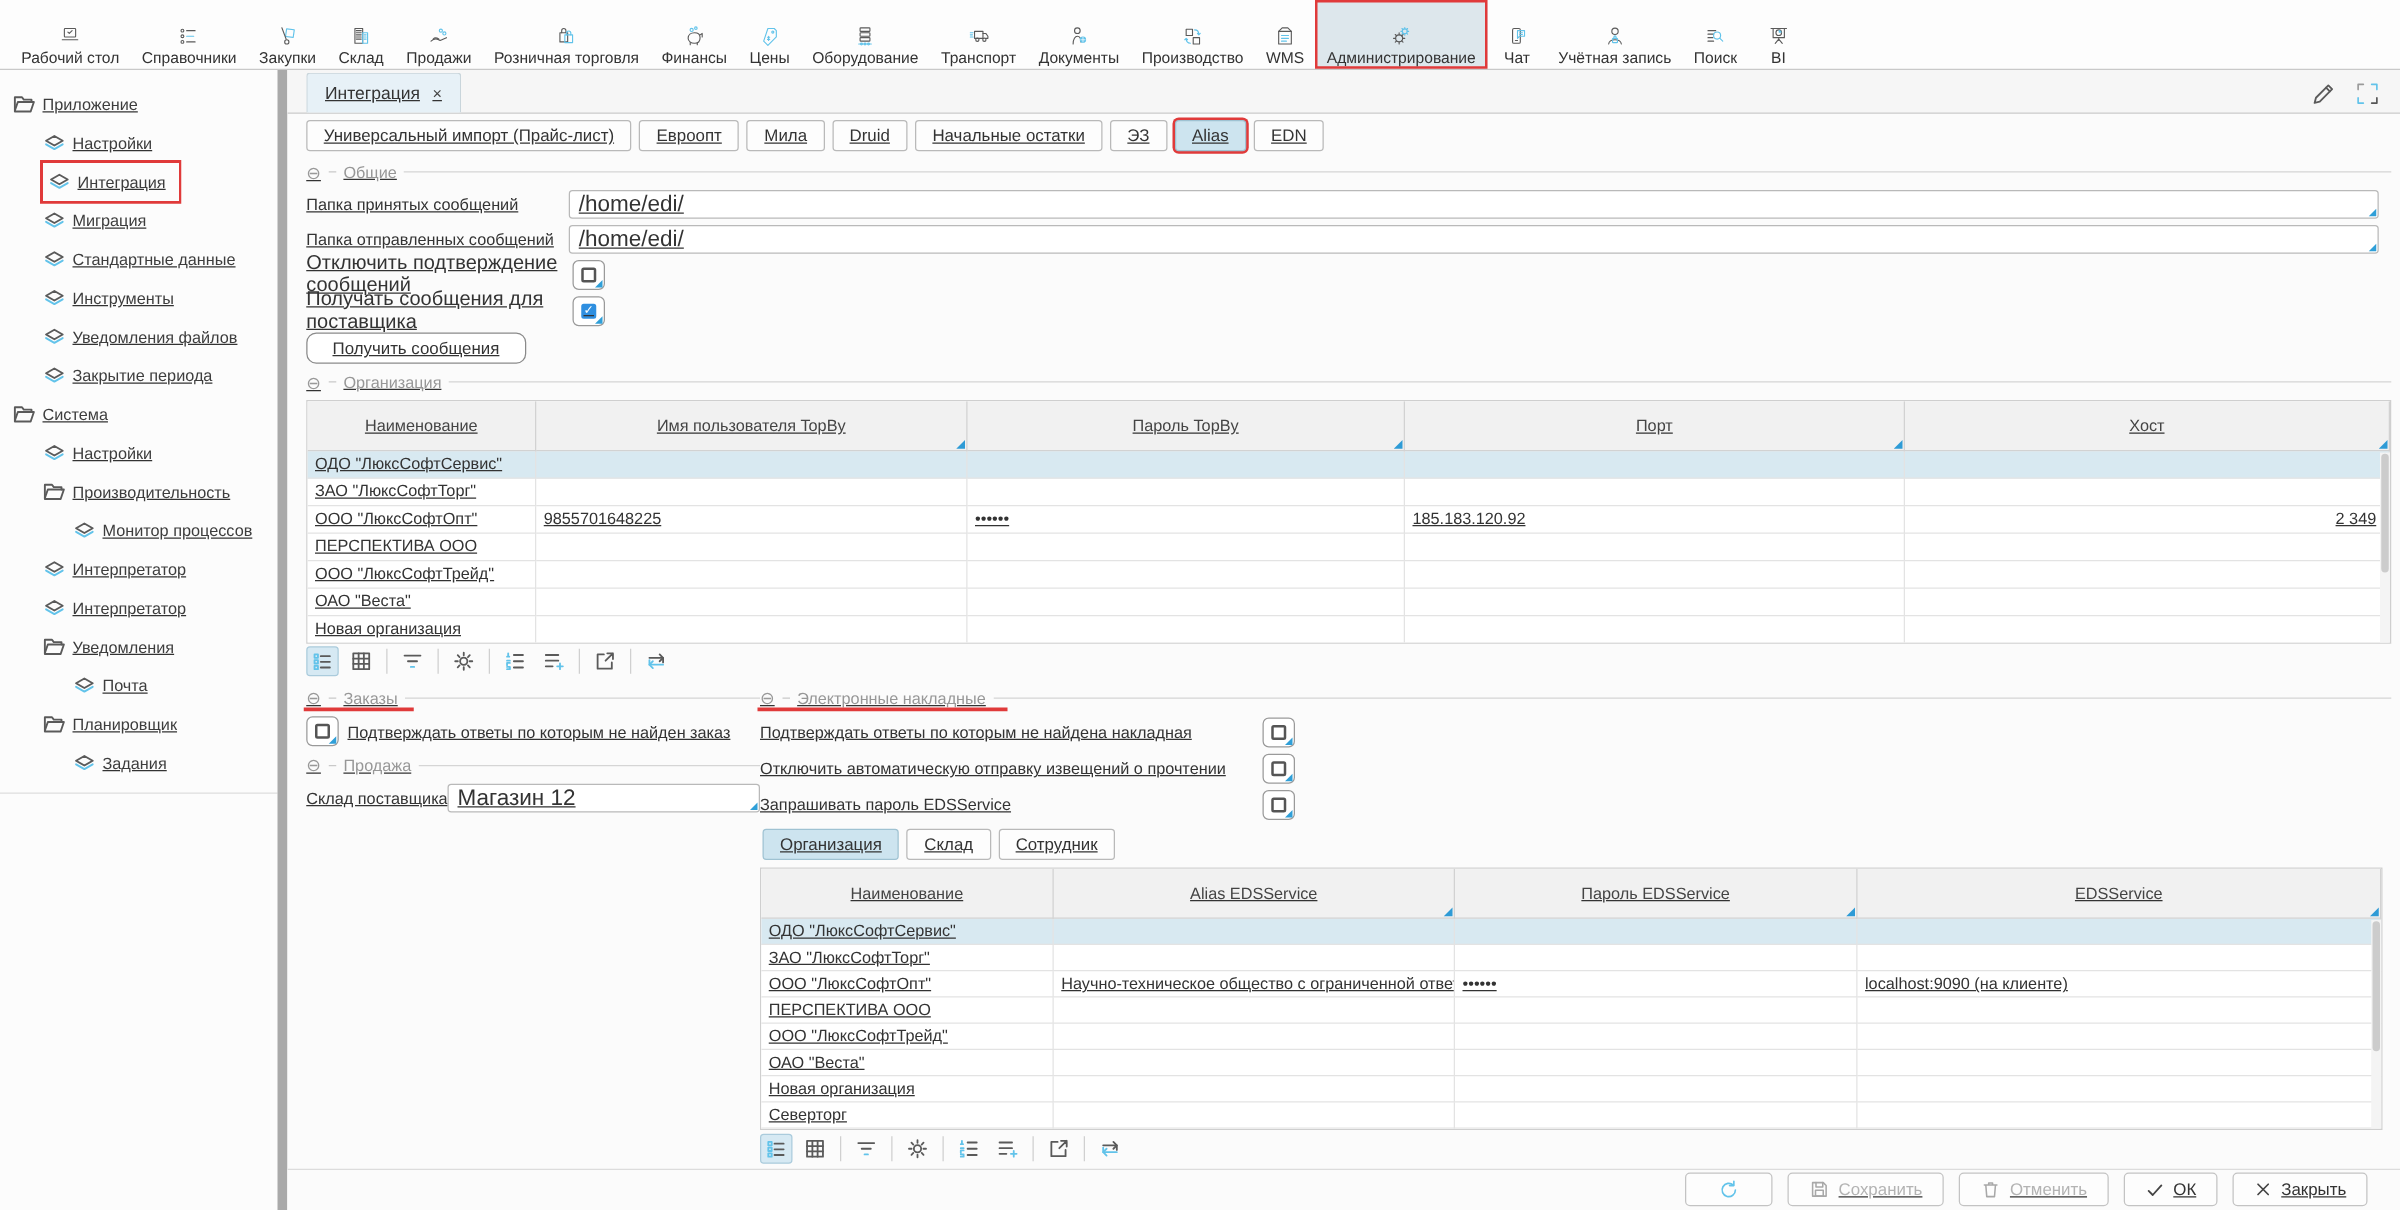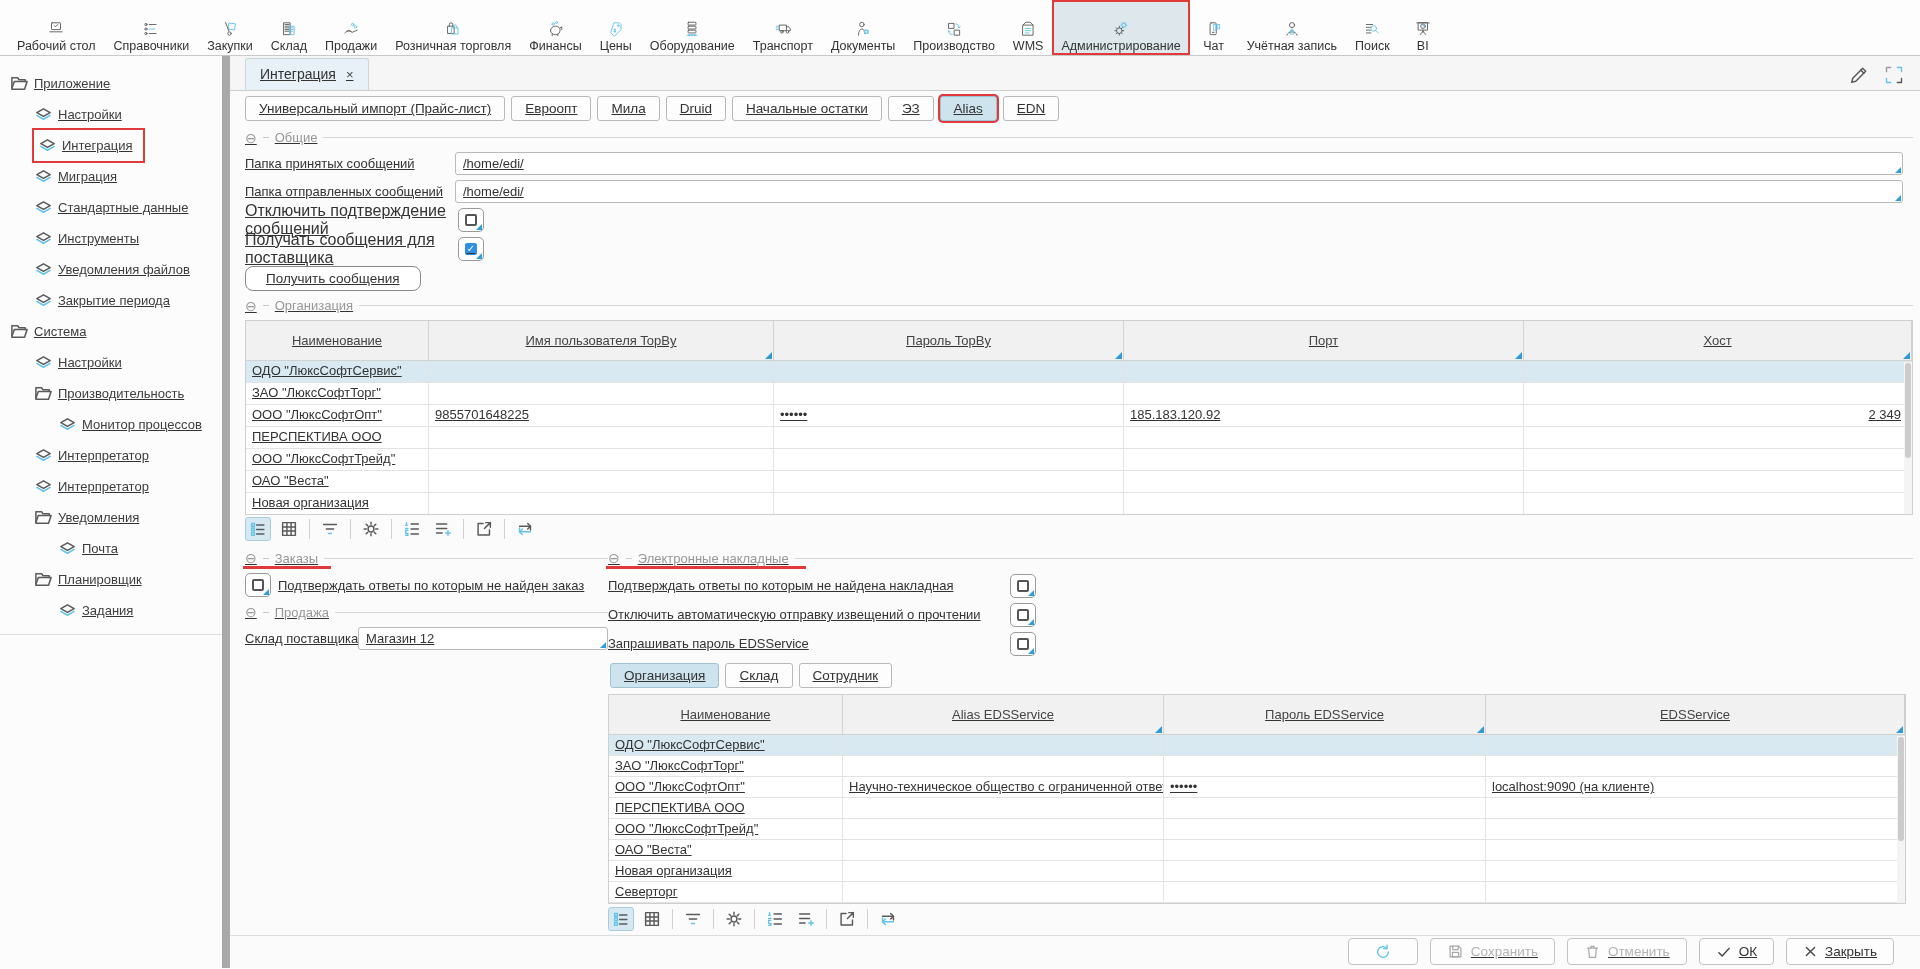"/home/edi/" .tinput { font-size: 13px -> 18px }
